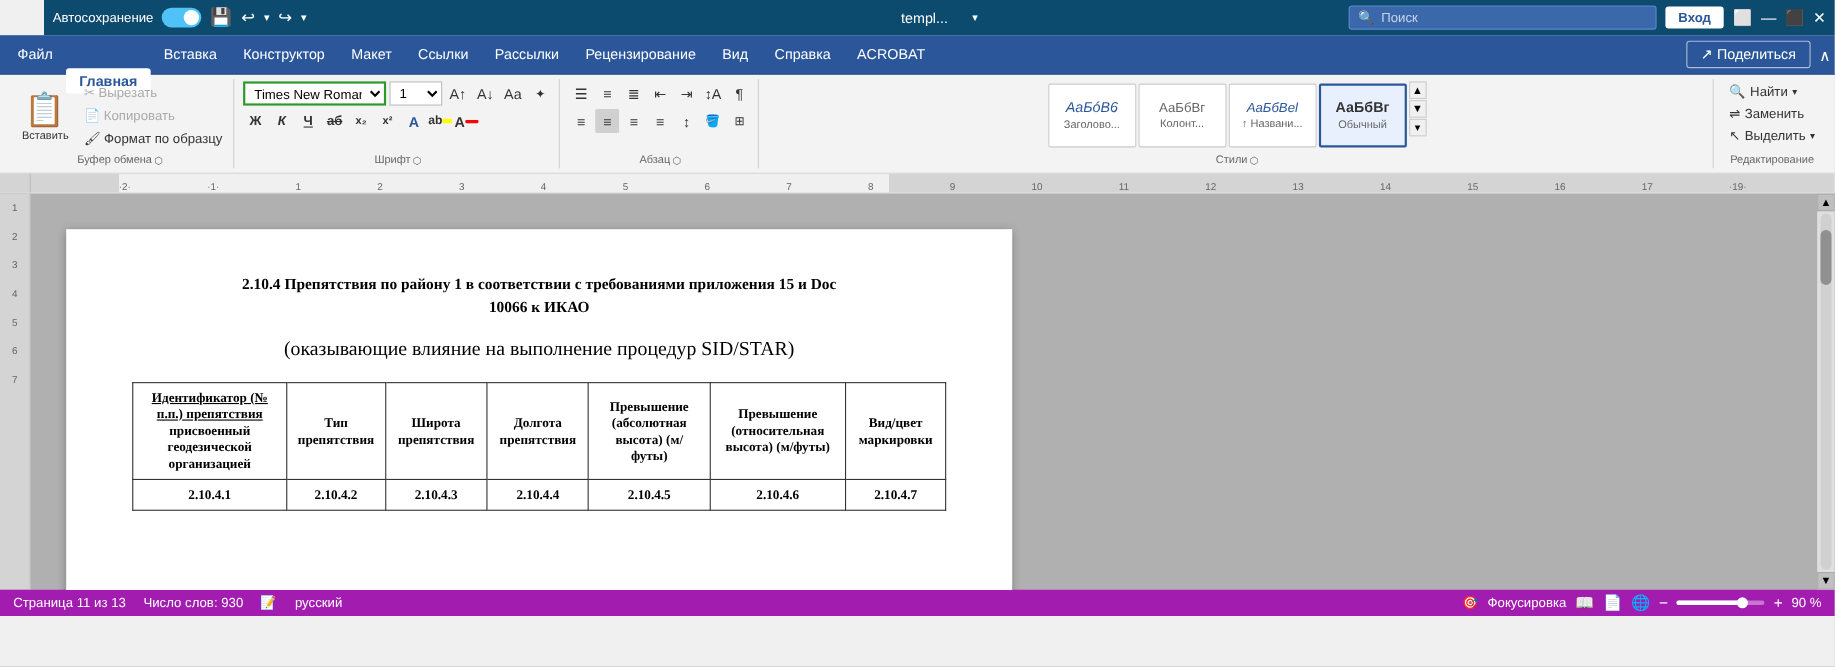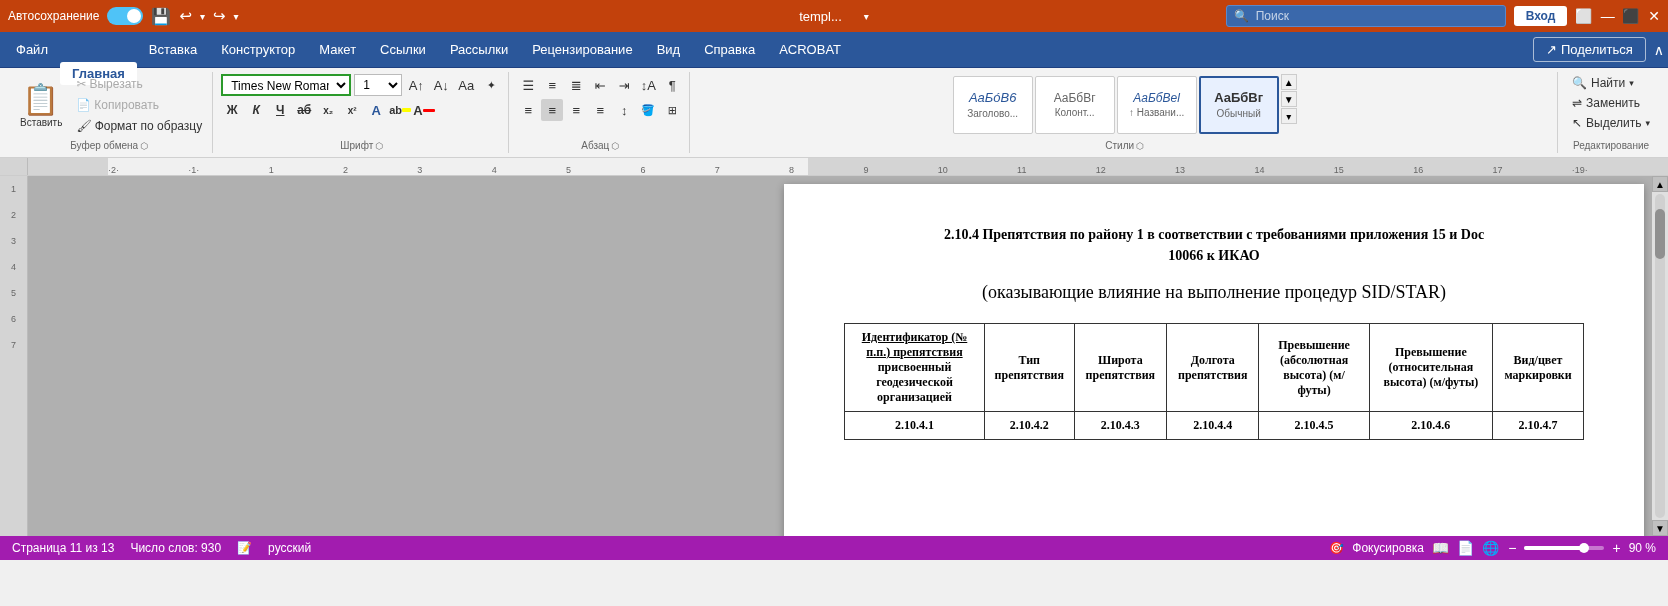"Автосохранение" .title-bar { background: #c2410c -> #0c4a6e; margin-left: none -> 40px }
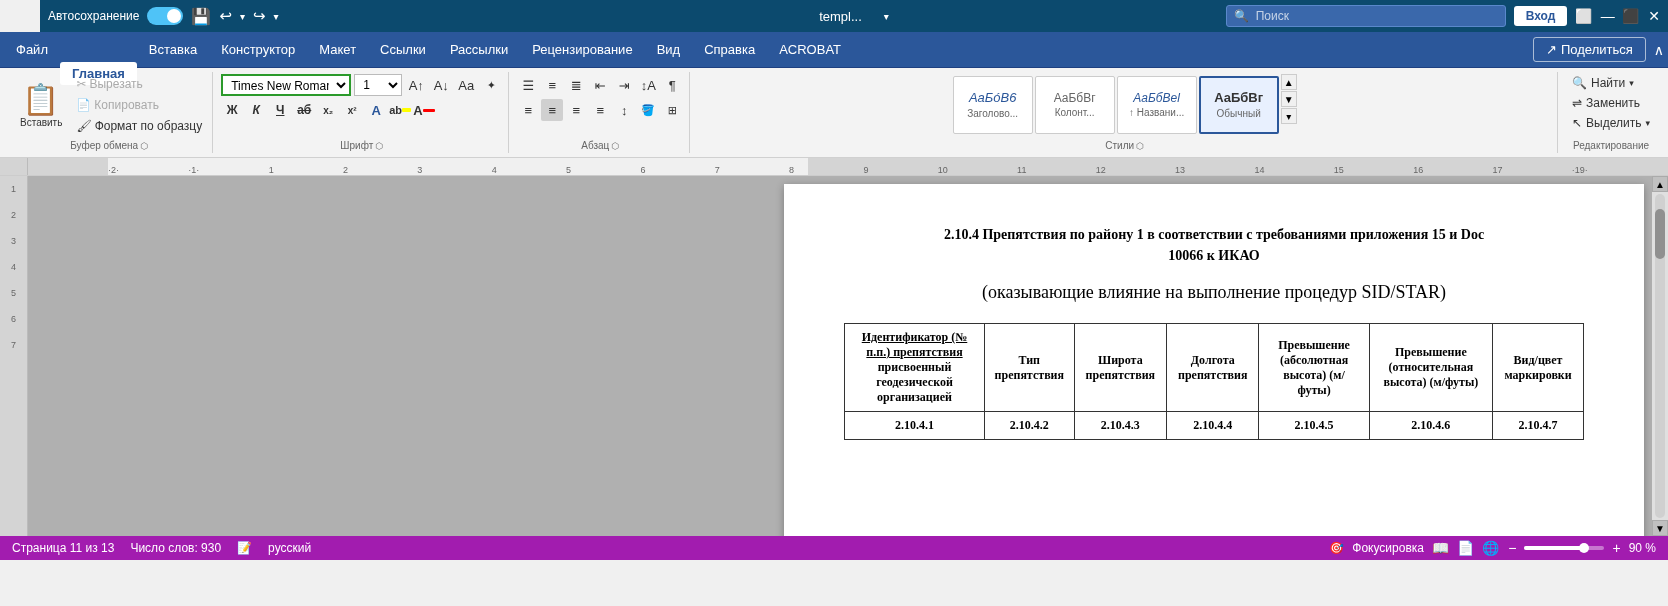"2.10.4 Препятствия по району 1" .page-area { justify-content: flex-end -> flex-start; padding: 8px -> 32px }
